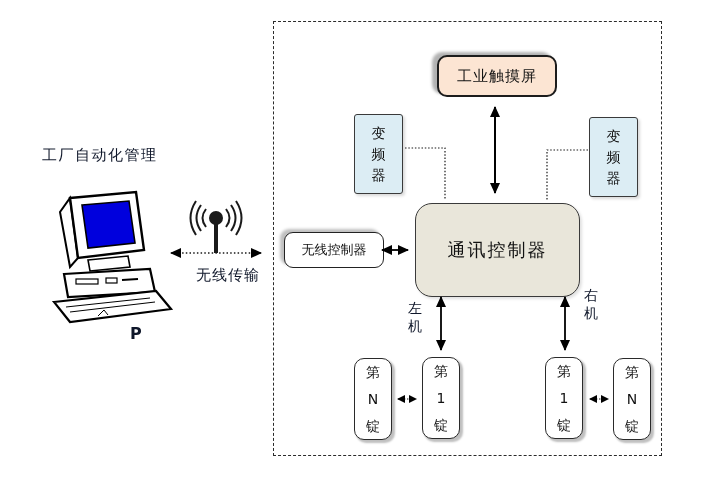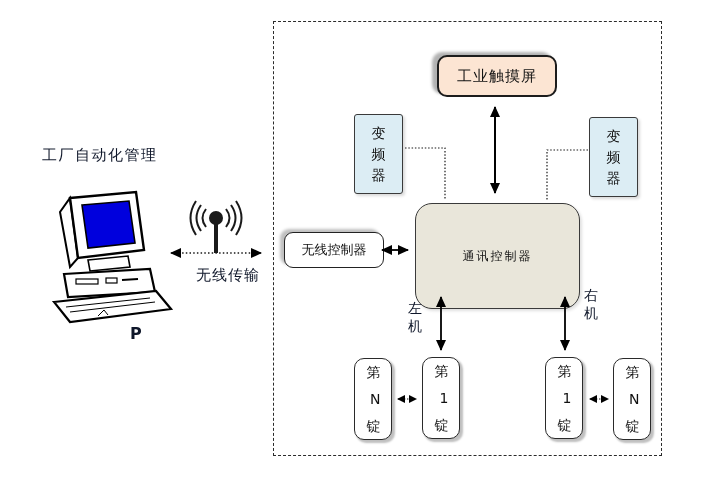"通讯控制器" .comm-controller { font-size: 12px -> 18px; height: 106px -> 94px }
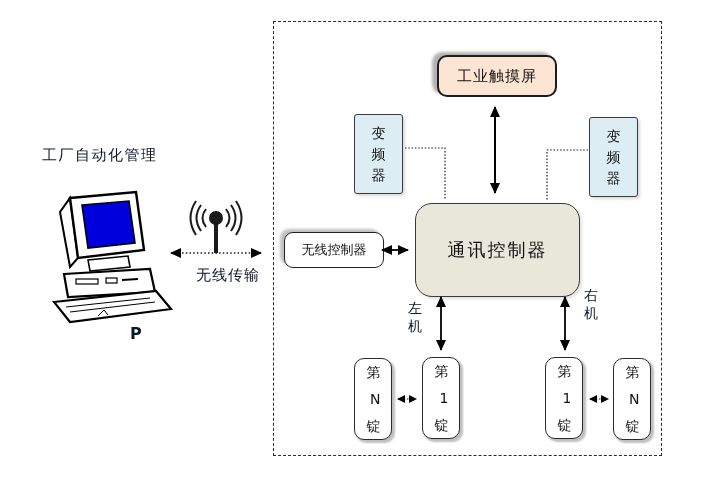"第N锭" .spindle .vtext { text-align: right -> center }
